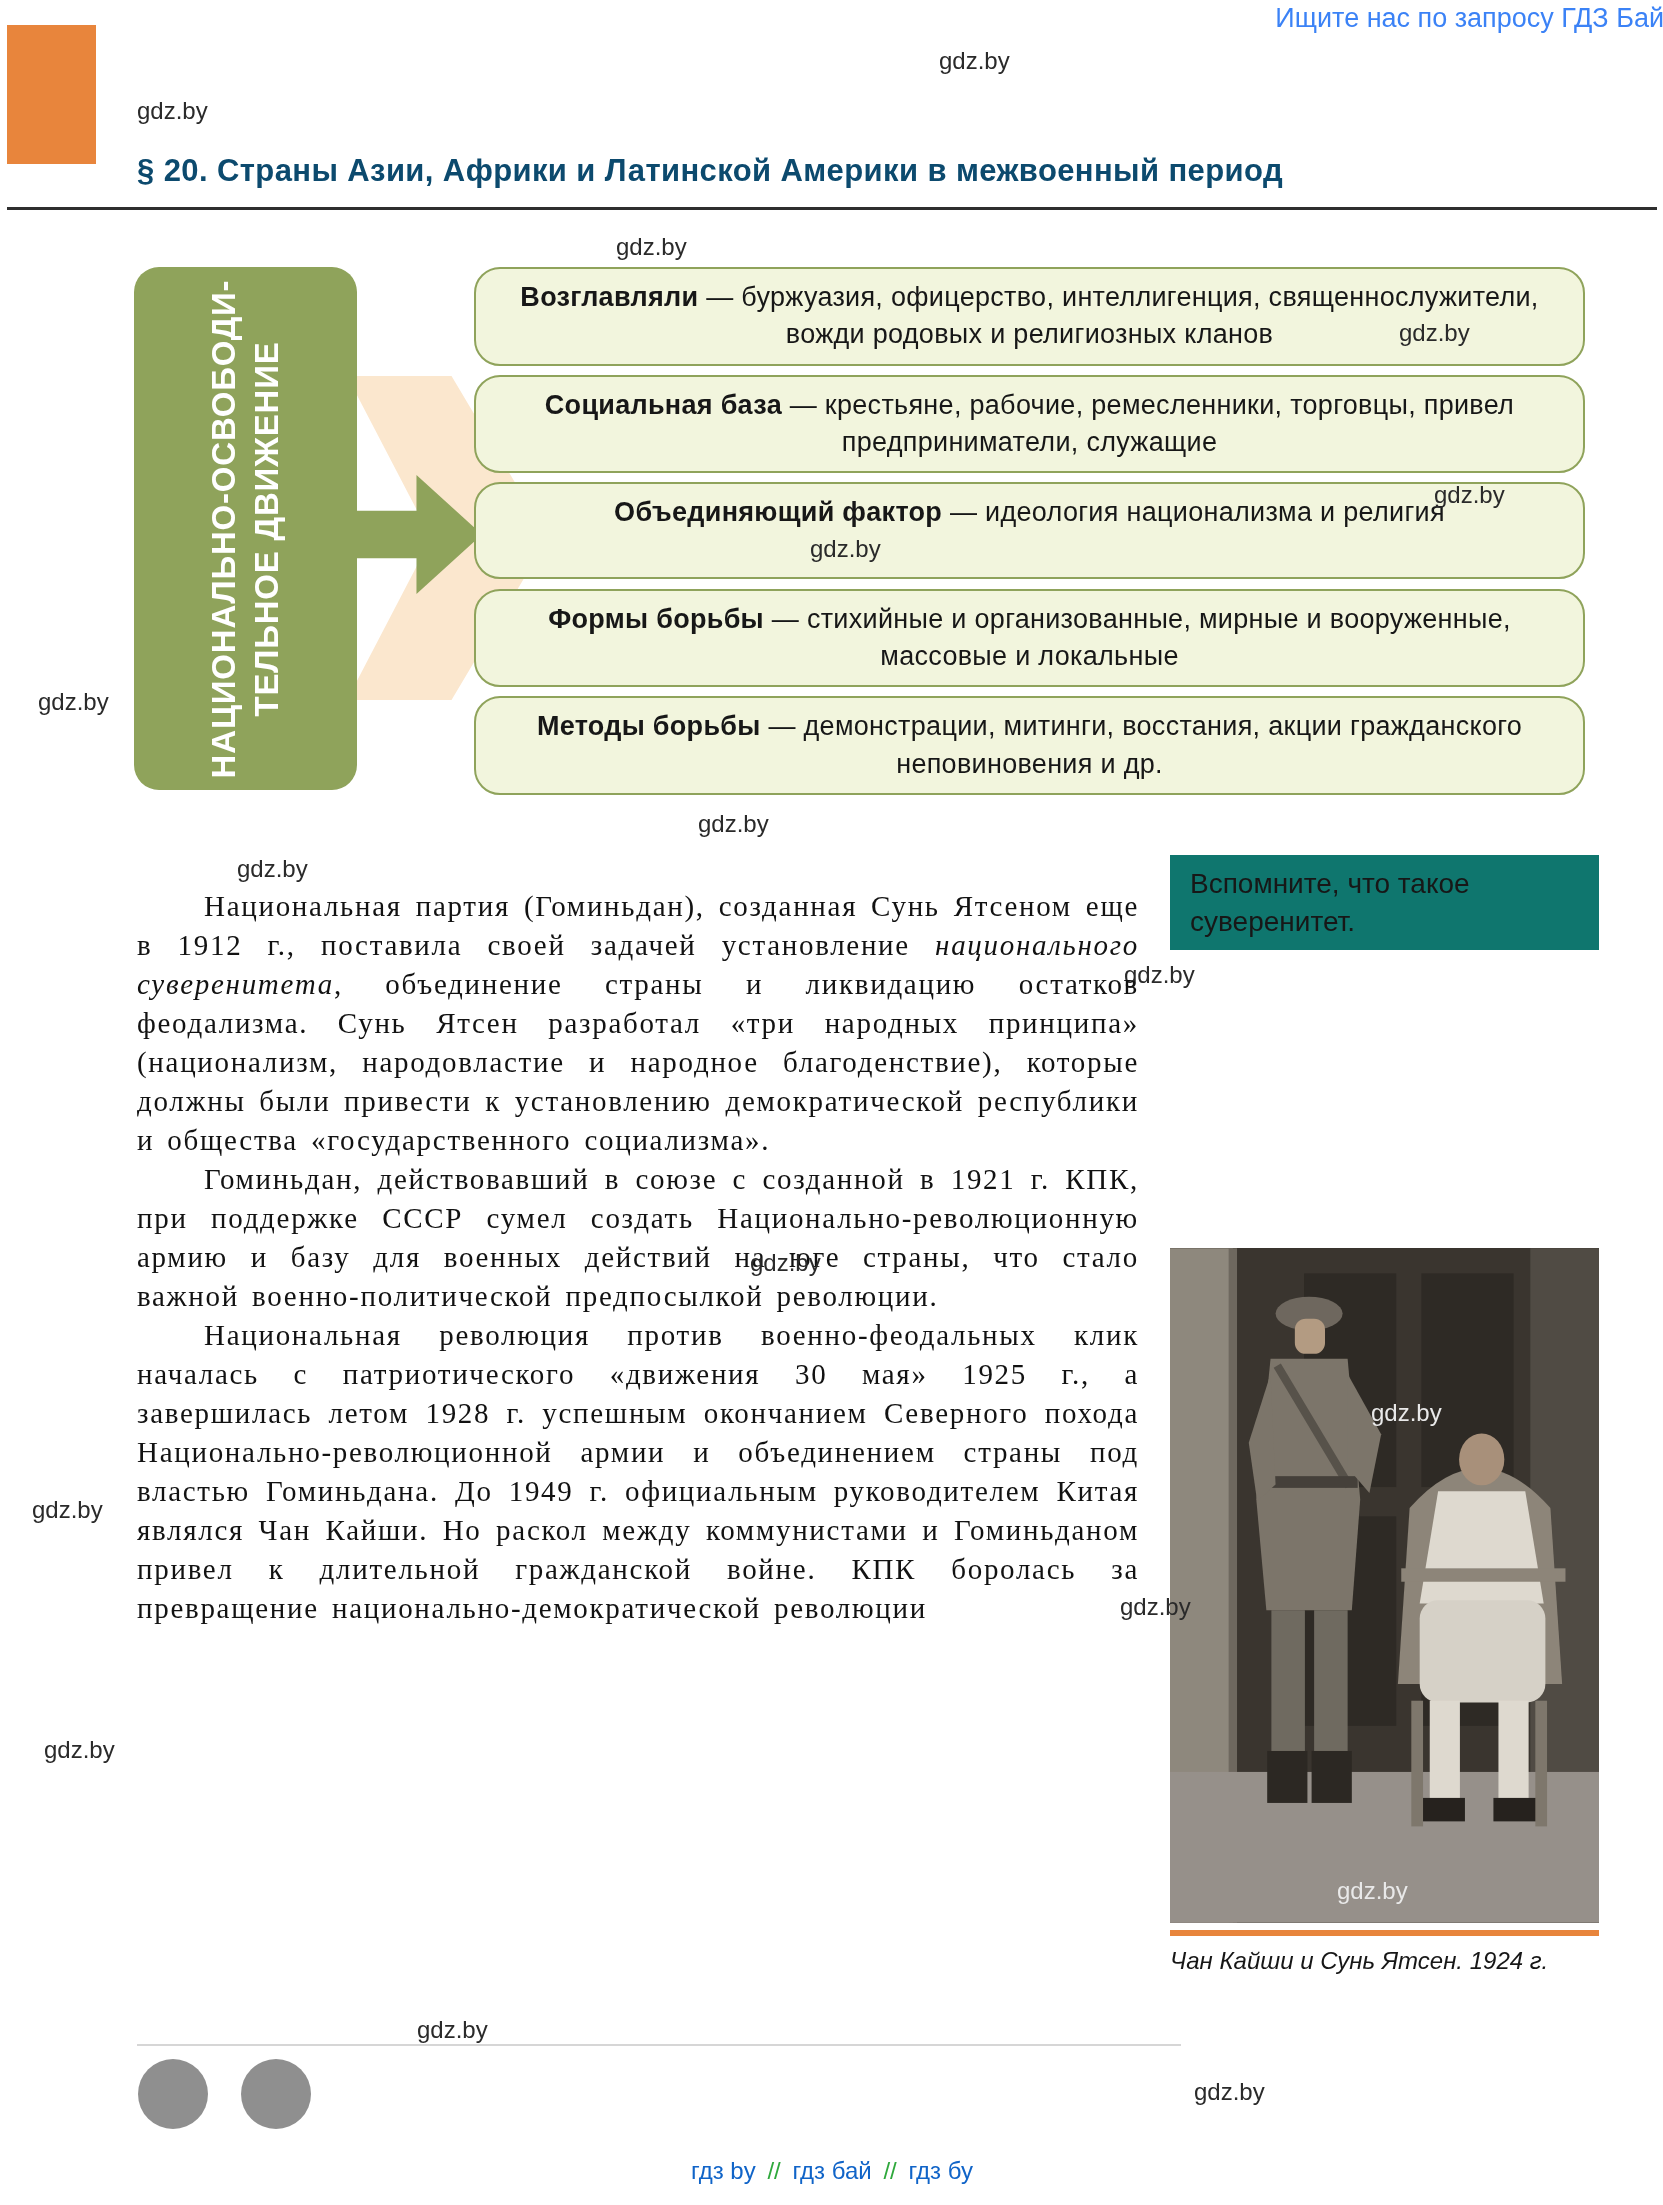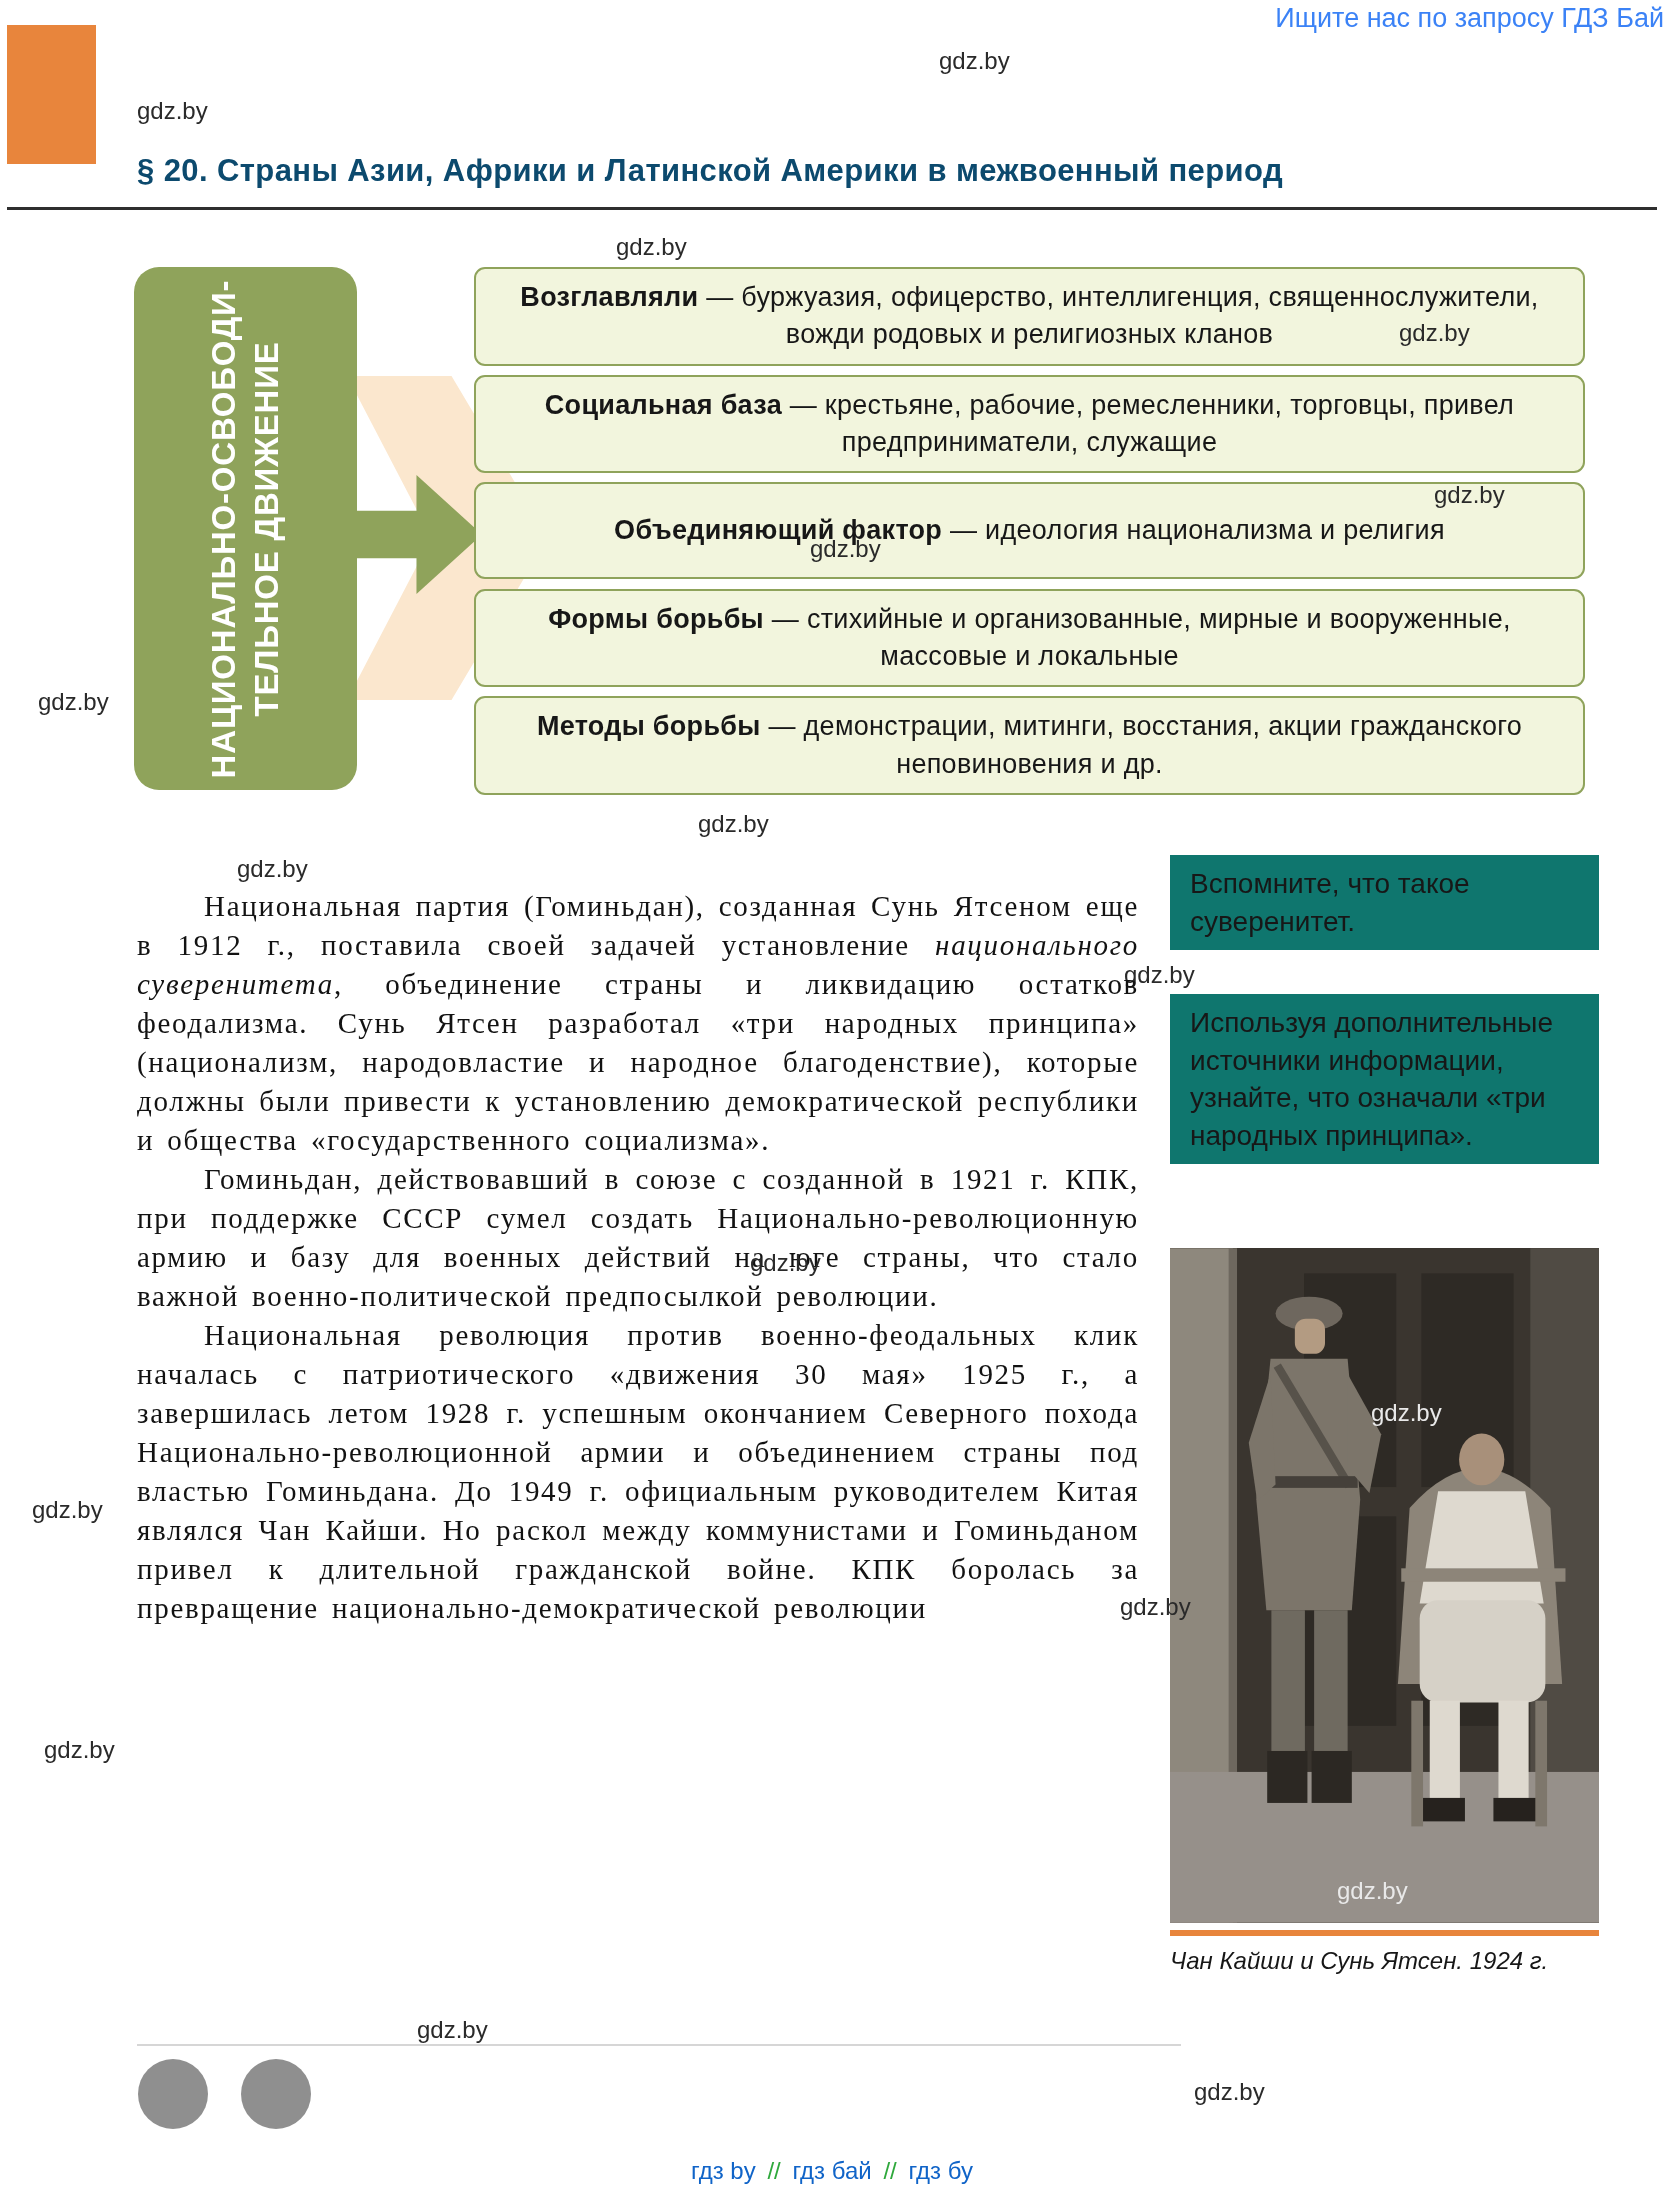"Возглавляли — буржуазия, офицерство," .dbox { align-items: center -> flex-start; border-radius: 11px -> 26px }
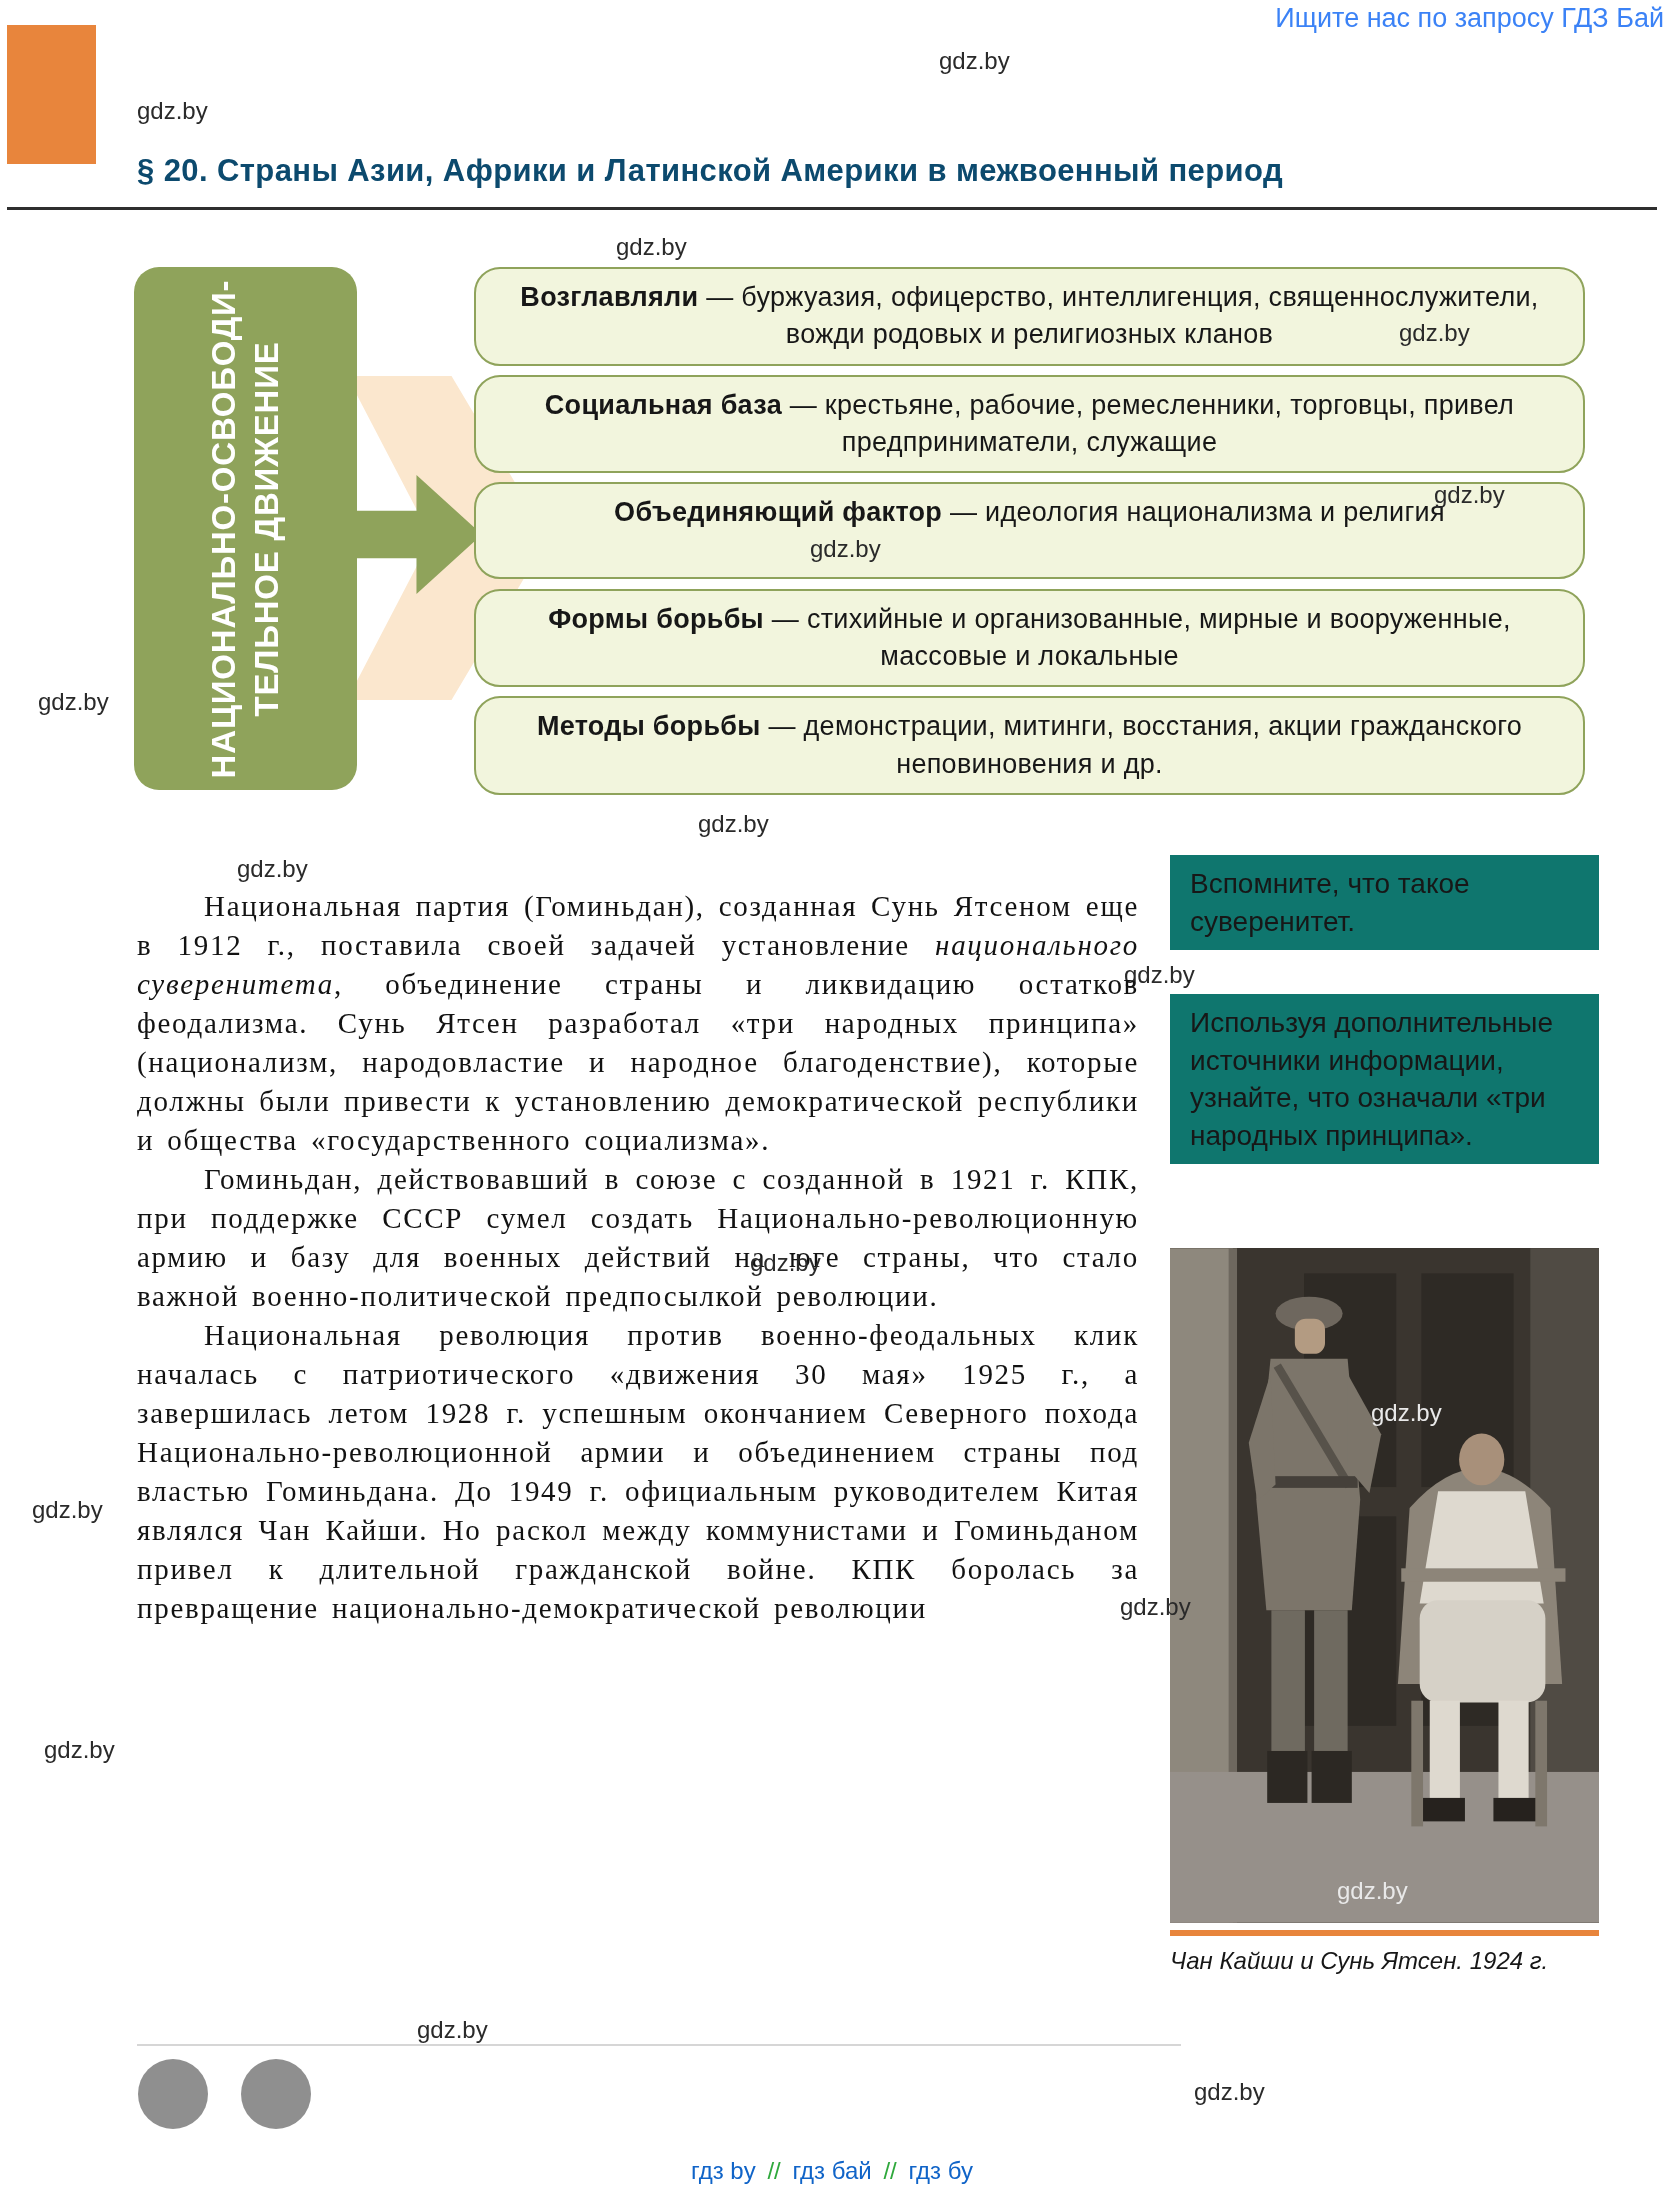"Используя дополнительные источники" div.callout { html: <div>Используя дополнительные источники информации, узнайте, что означали «три народных принципа».</div> -> none }
